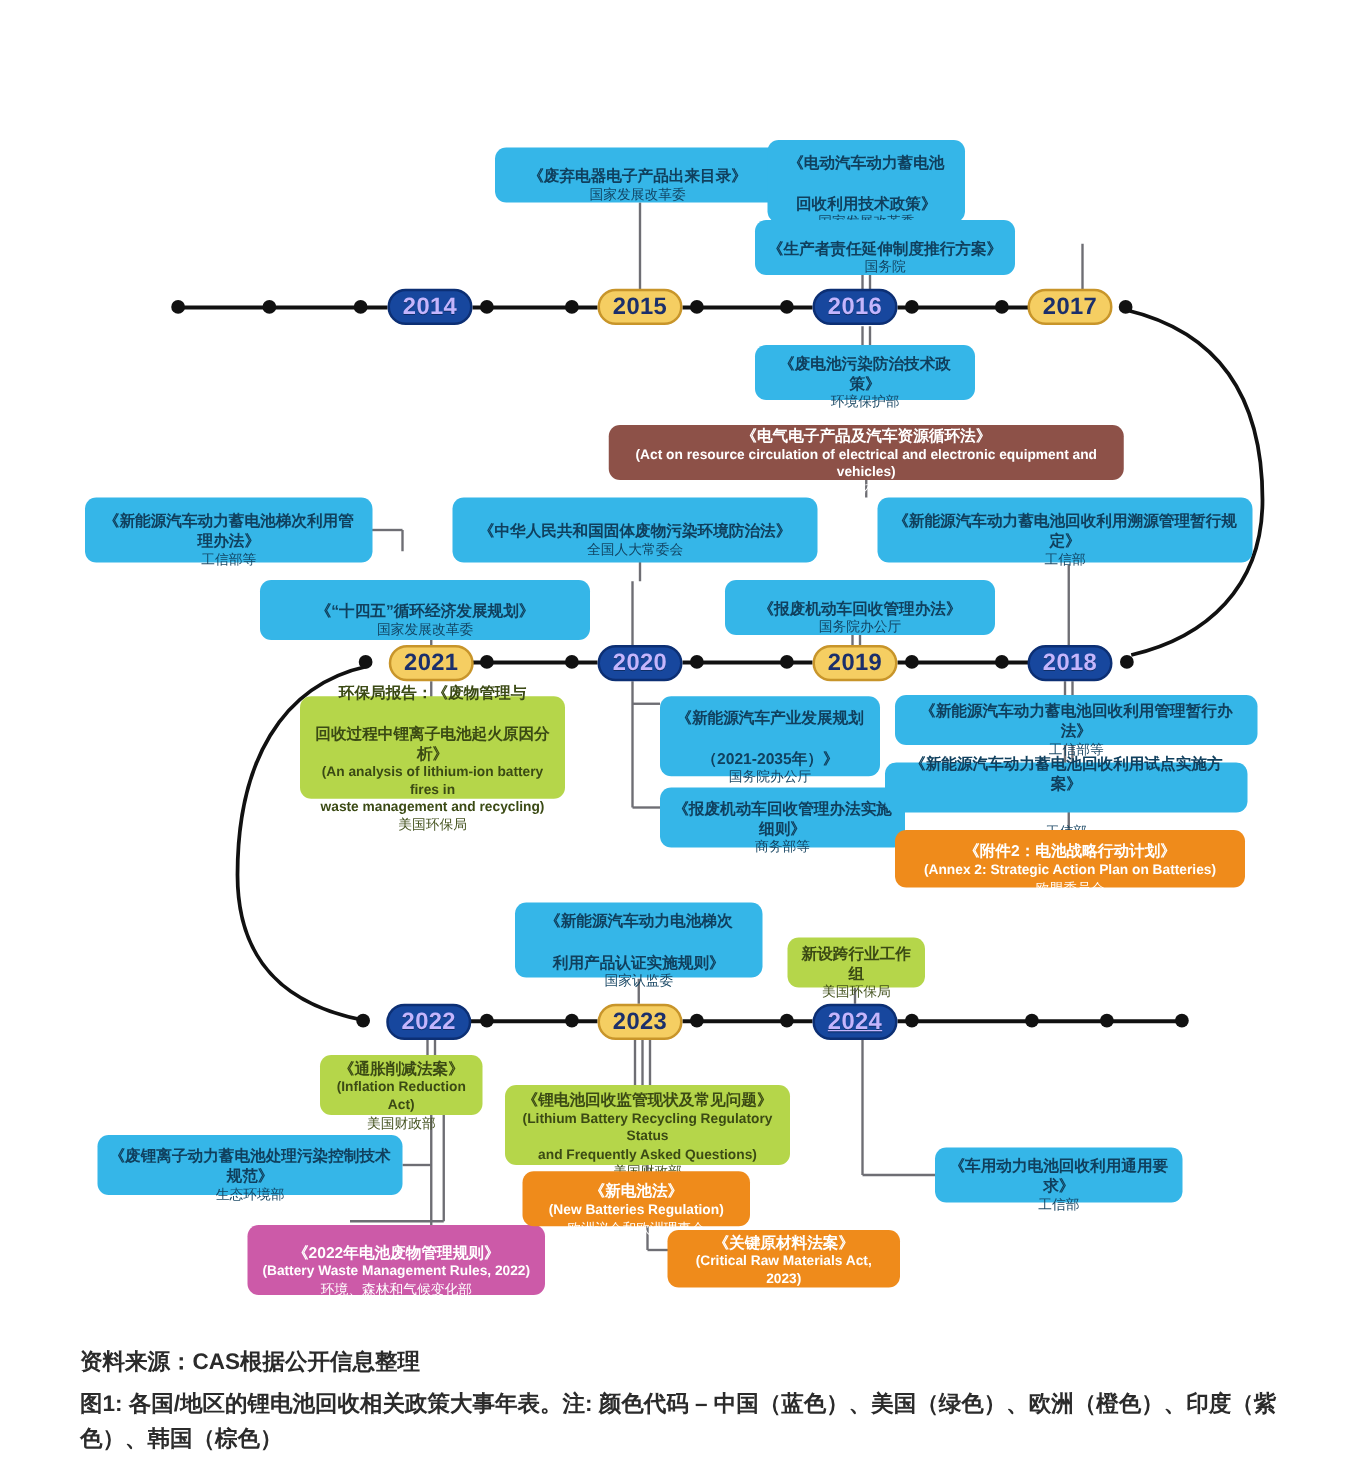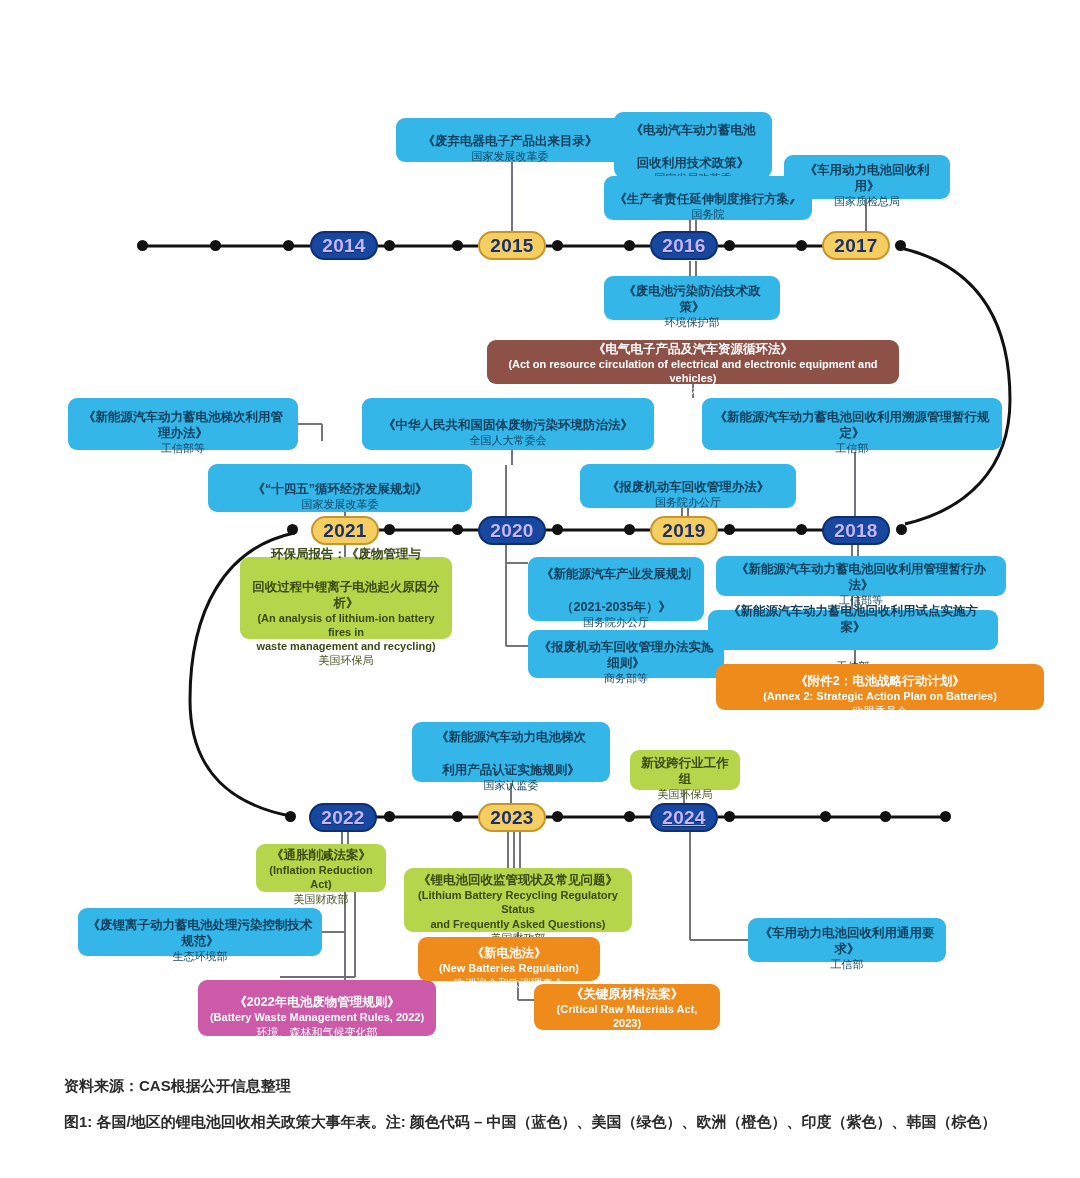"《车用动力电池回收利用》" div.box { html: <div> <div>《车用动力电池回收利用》</div> <div>国家质检总局</div> </div> -> none }
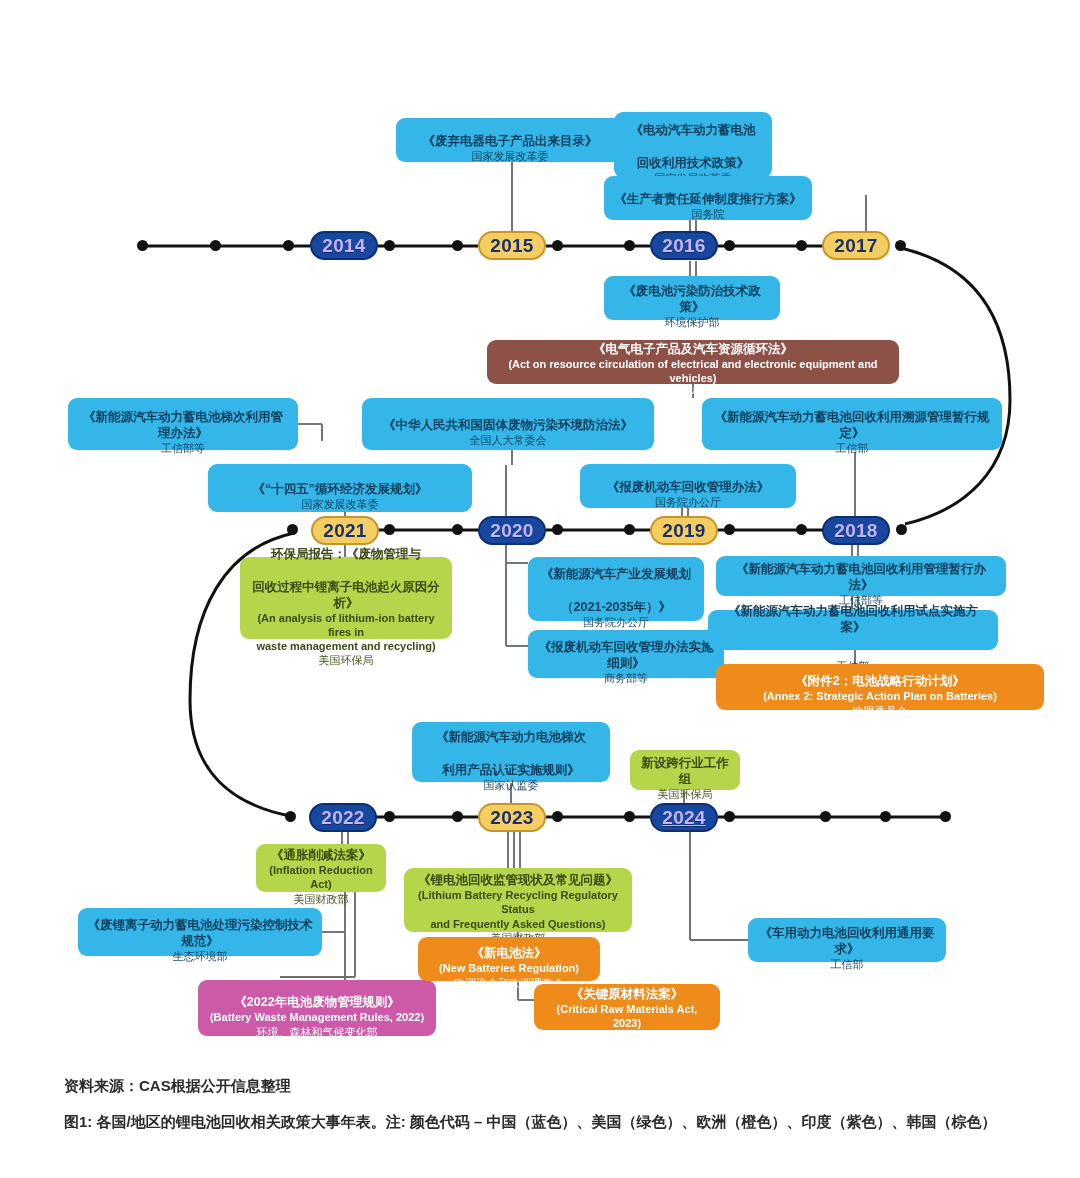"《附件2：电池战略行动计划》" div.box { width: 328px -> 280px }
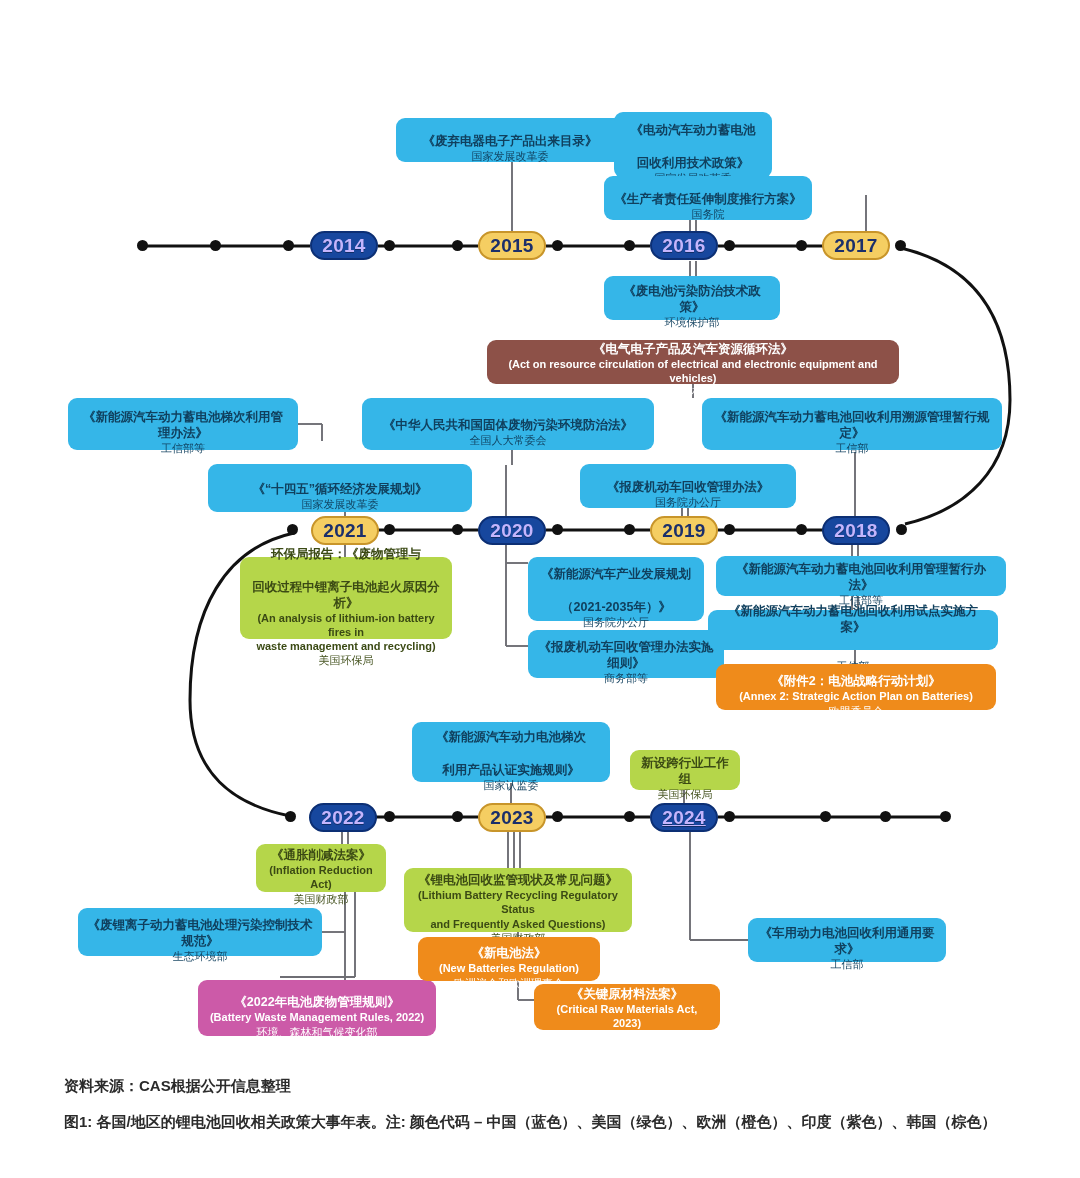"资料来源：CAS根据公开信息整理" .caption { font-size: 15px -> 18px }
